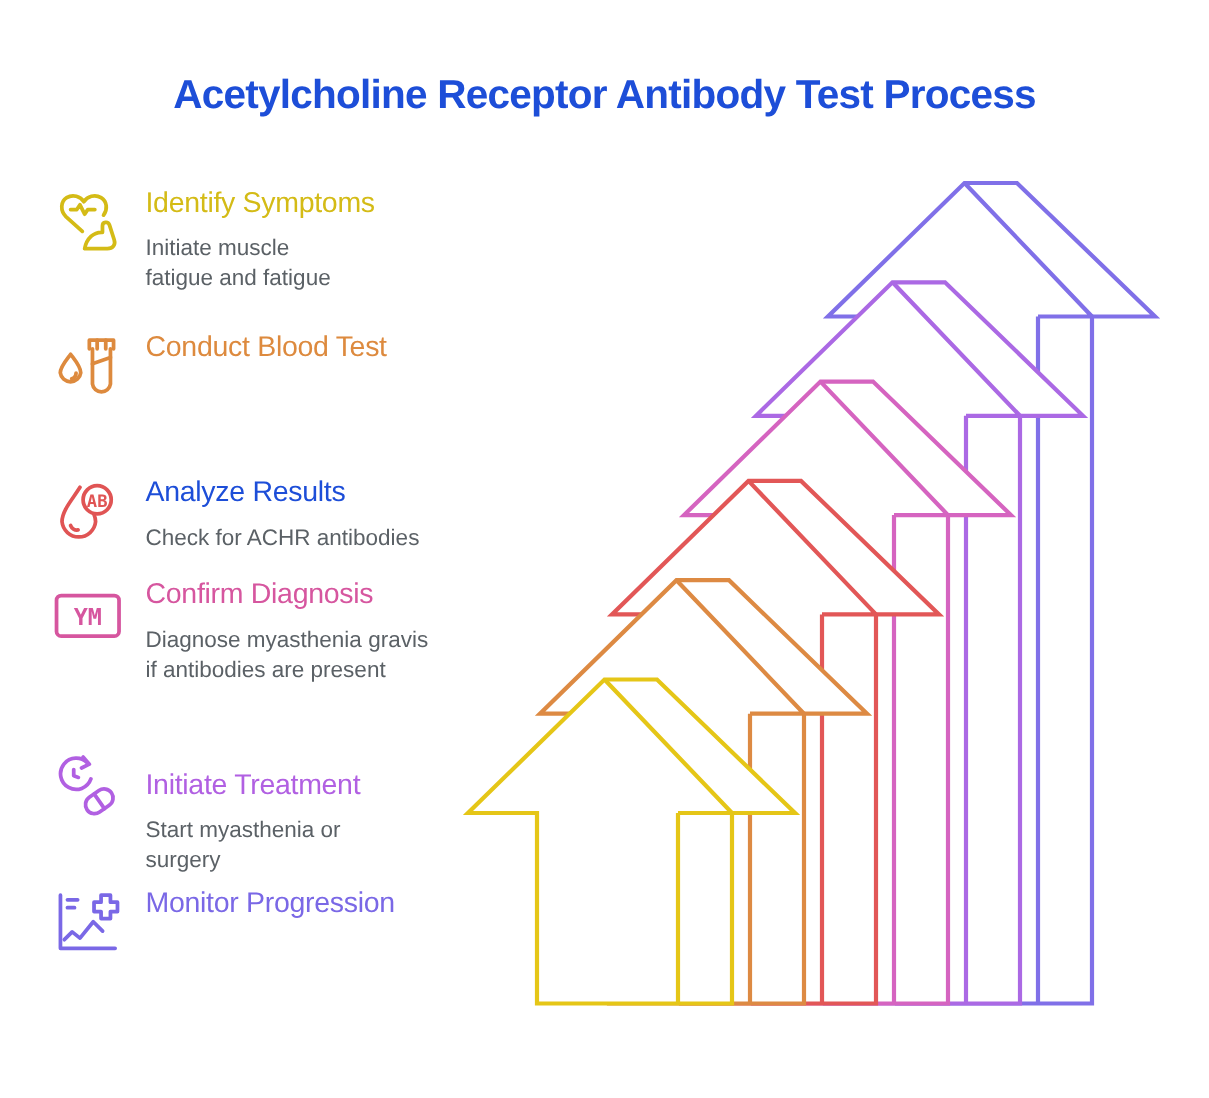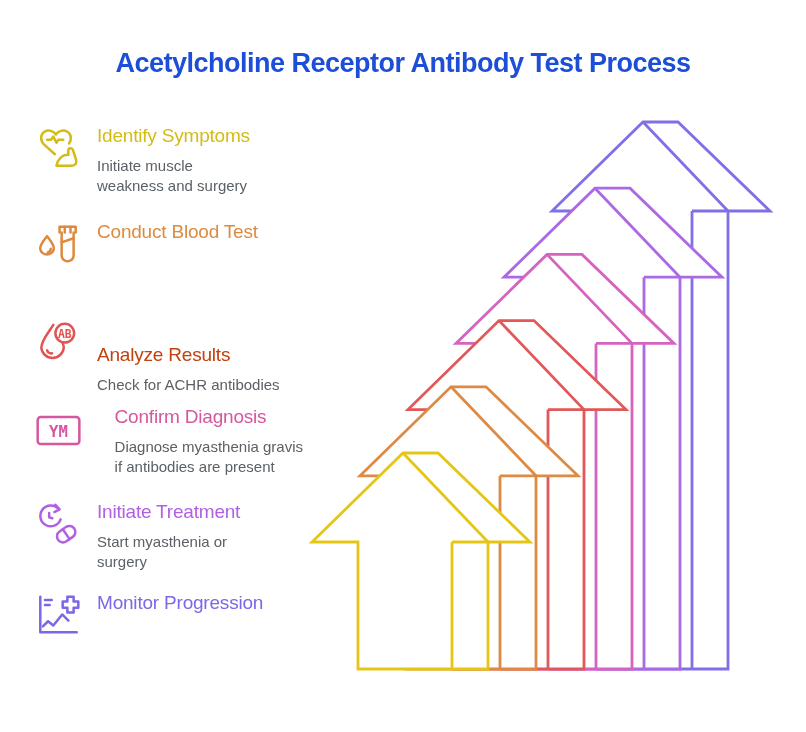"weakness and surgery" div { text: weakness and surgery -> fatigue and fatigue }
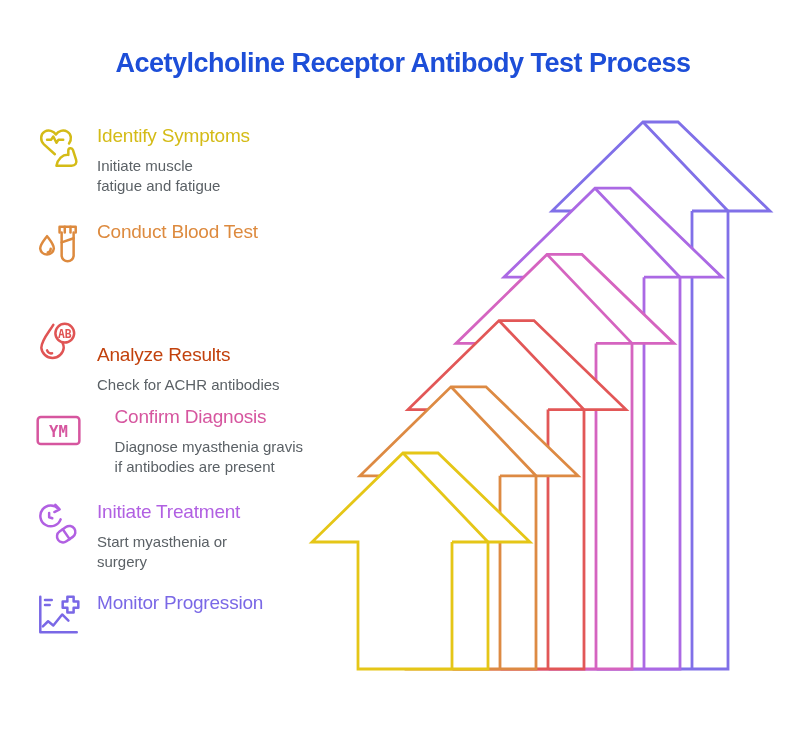"Analyze Results" div.step-title { color: #c2410c -> #1d4ed8; margin-top: 26px -> none }
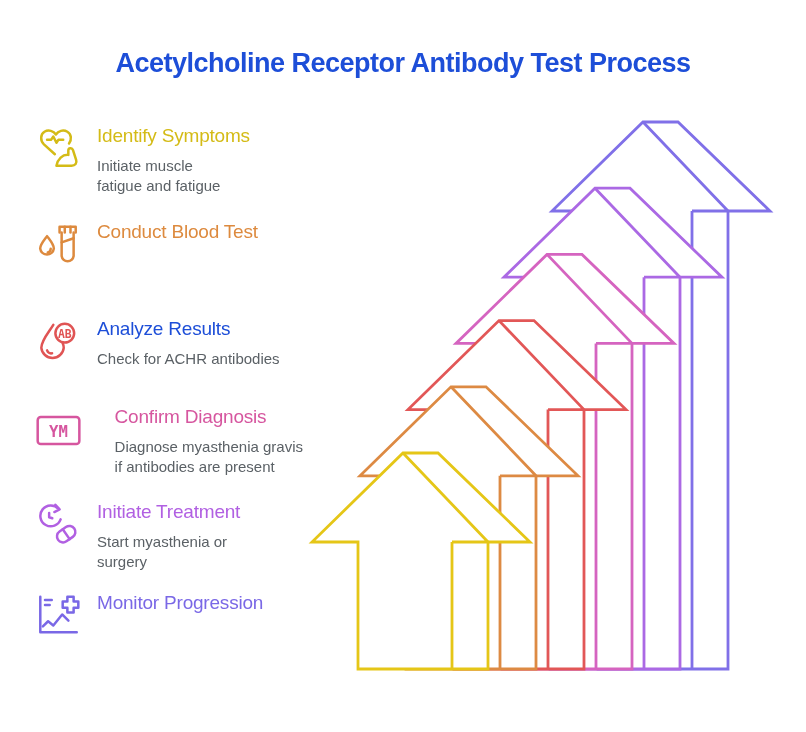"YM" div.step { justify-content: space-between -> none; top: 404px -> 384px }
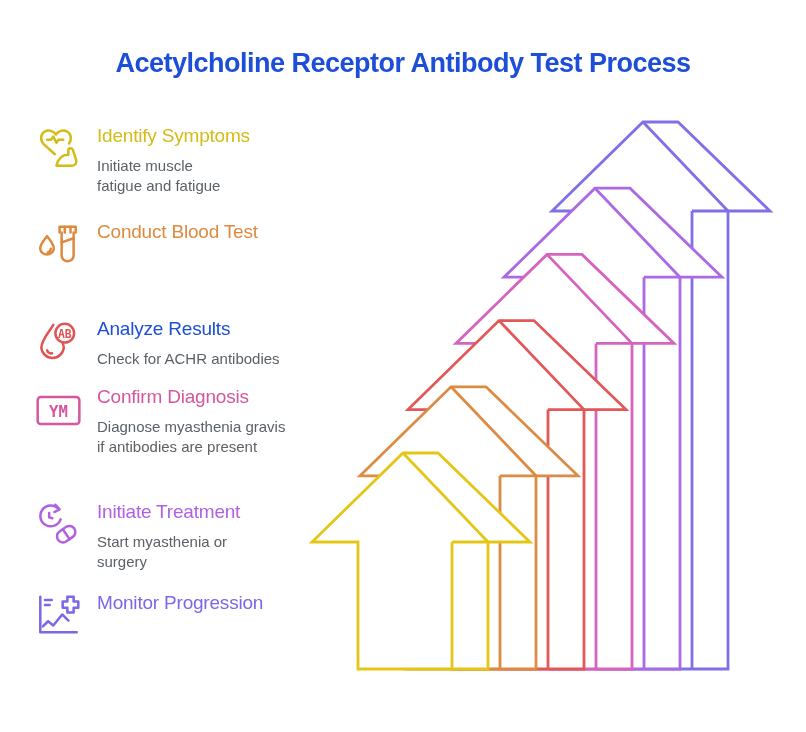"Initiate Treatment" div.step-title { margin-top: none -> 12px }
